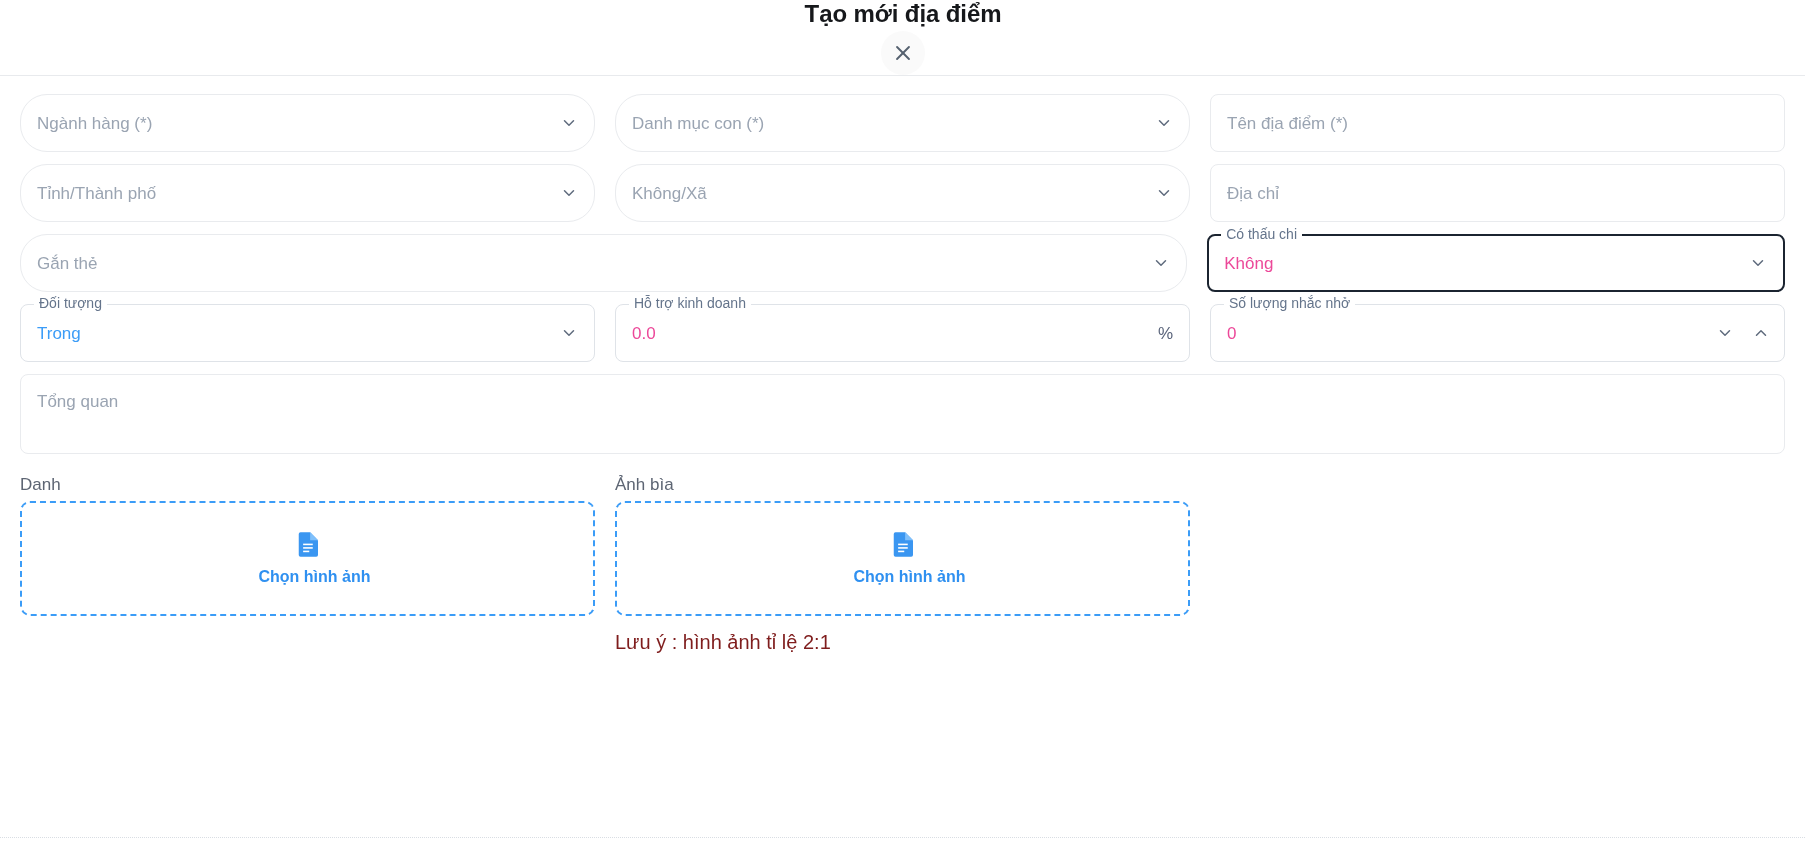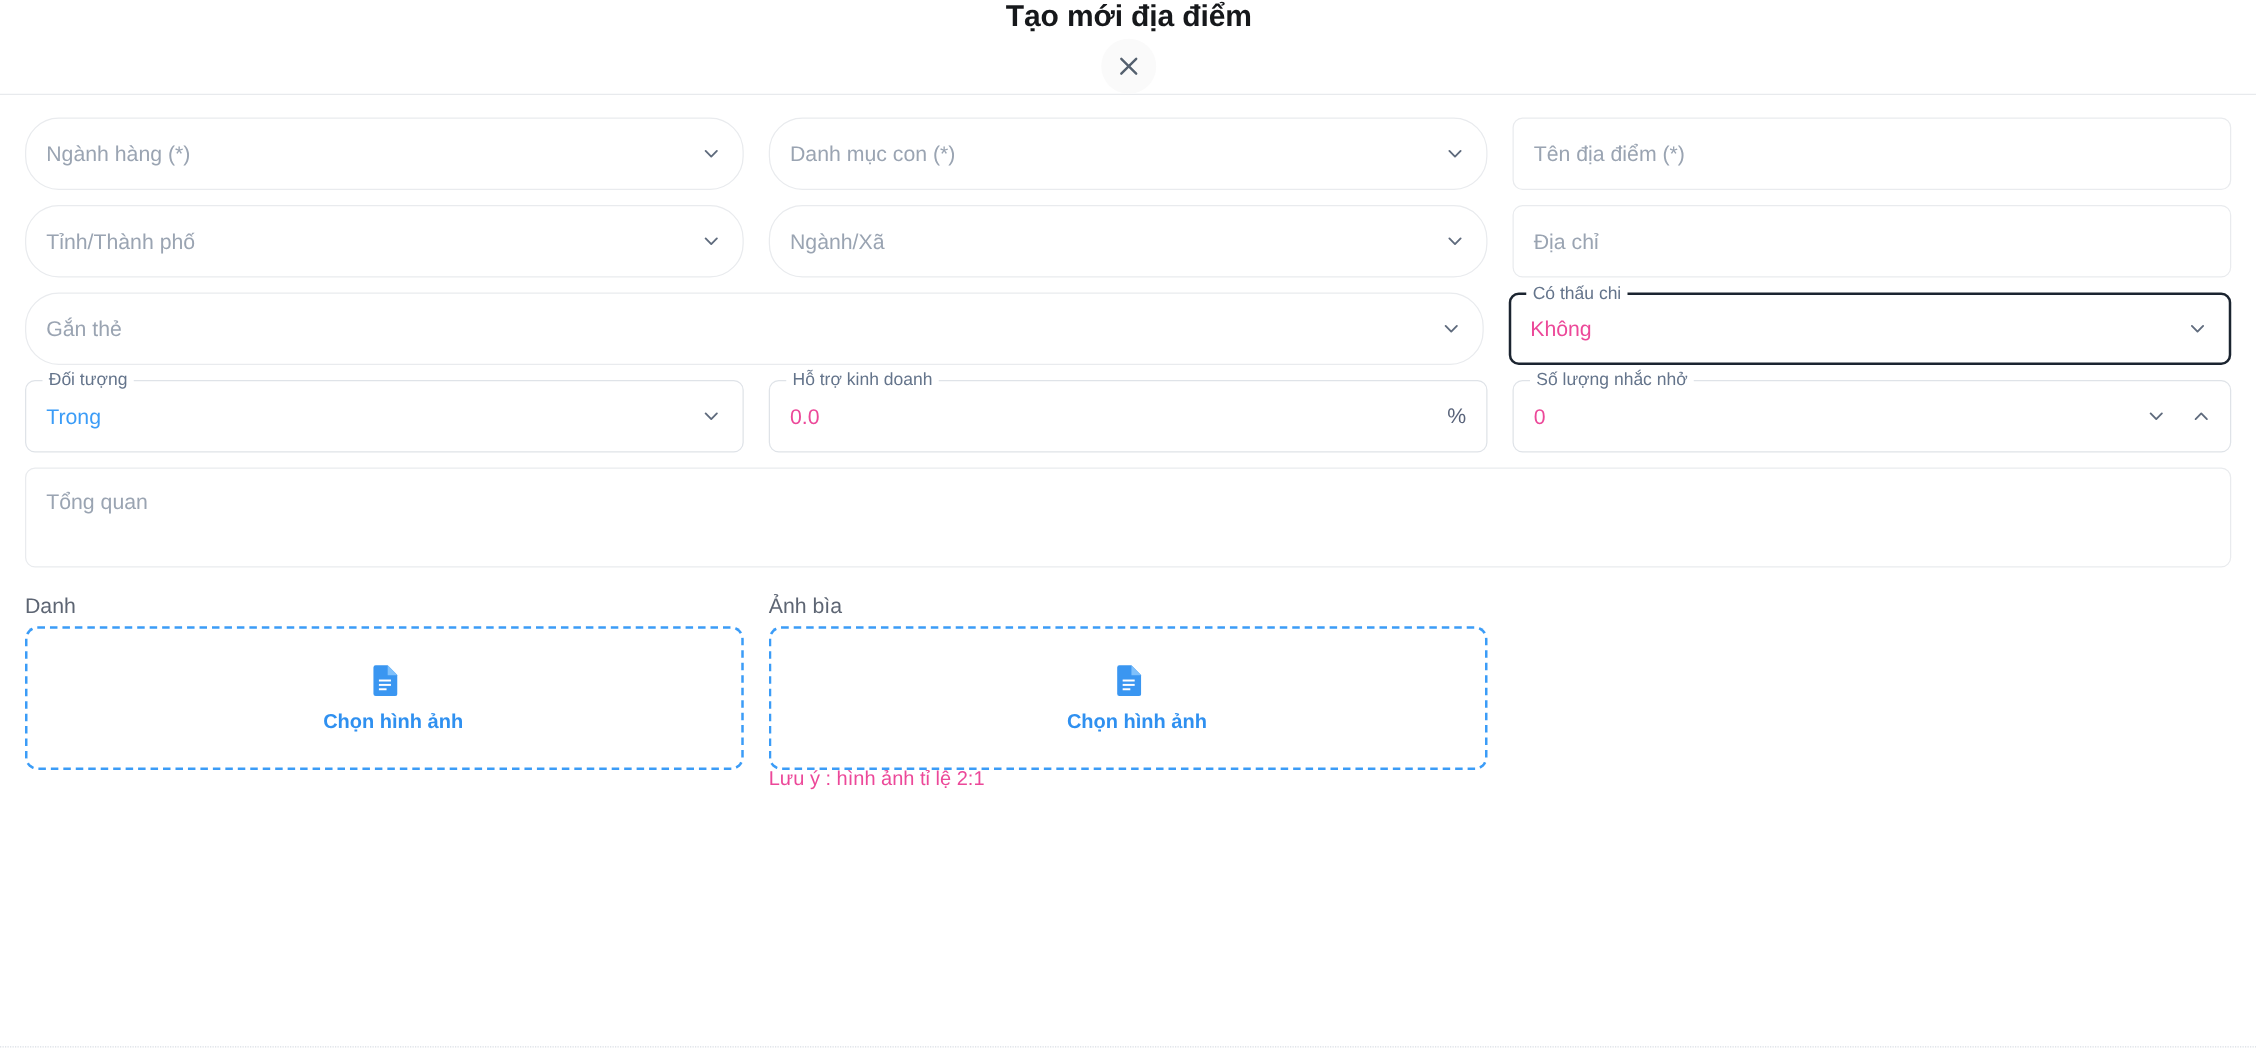"Ngành/Xã" span.placeholder { text: Ngành/Xã -> Không/Xã }
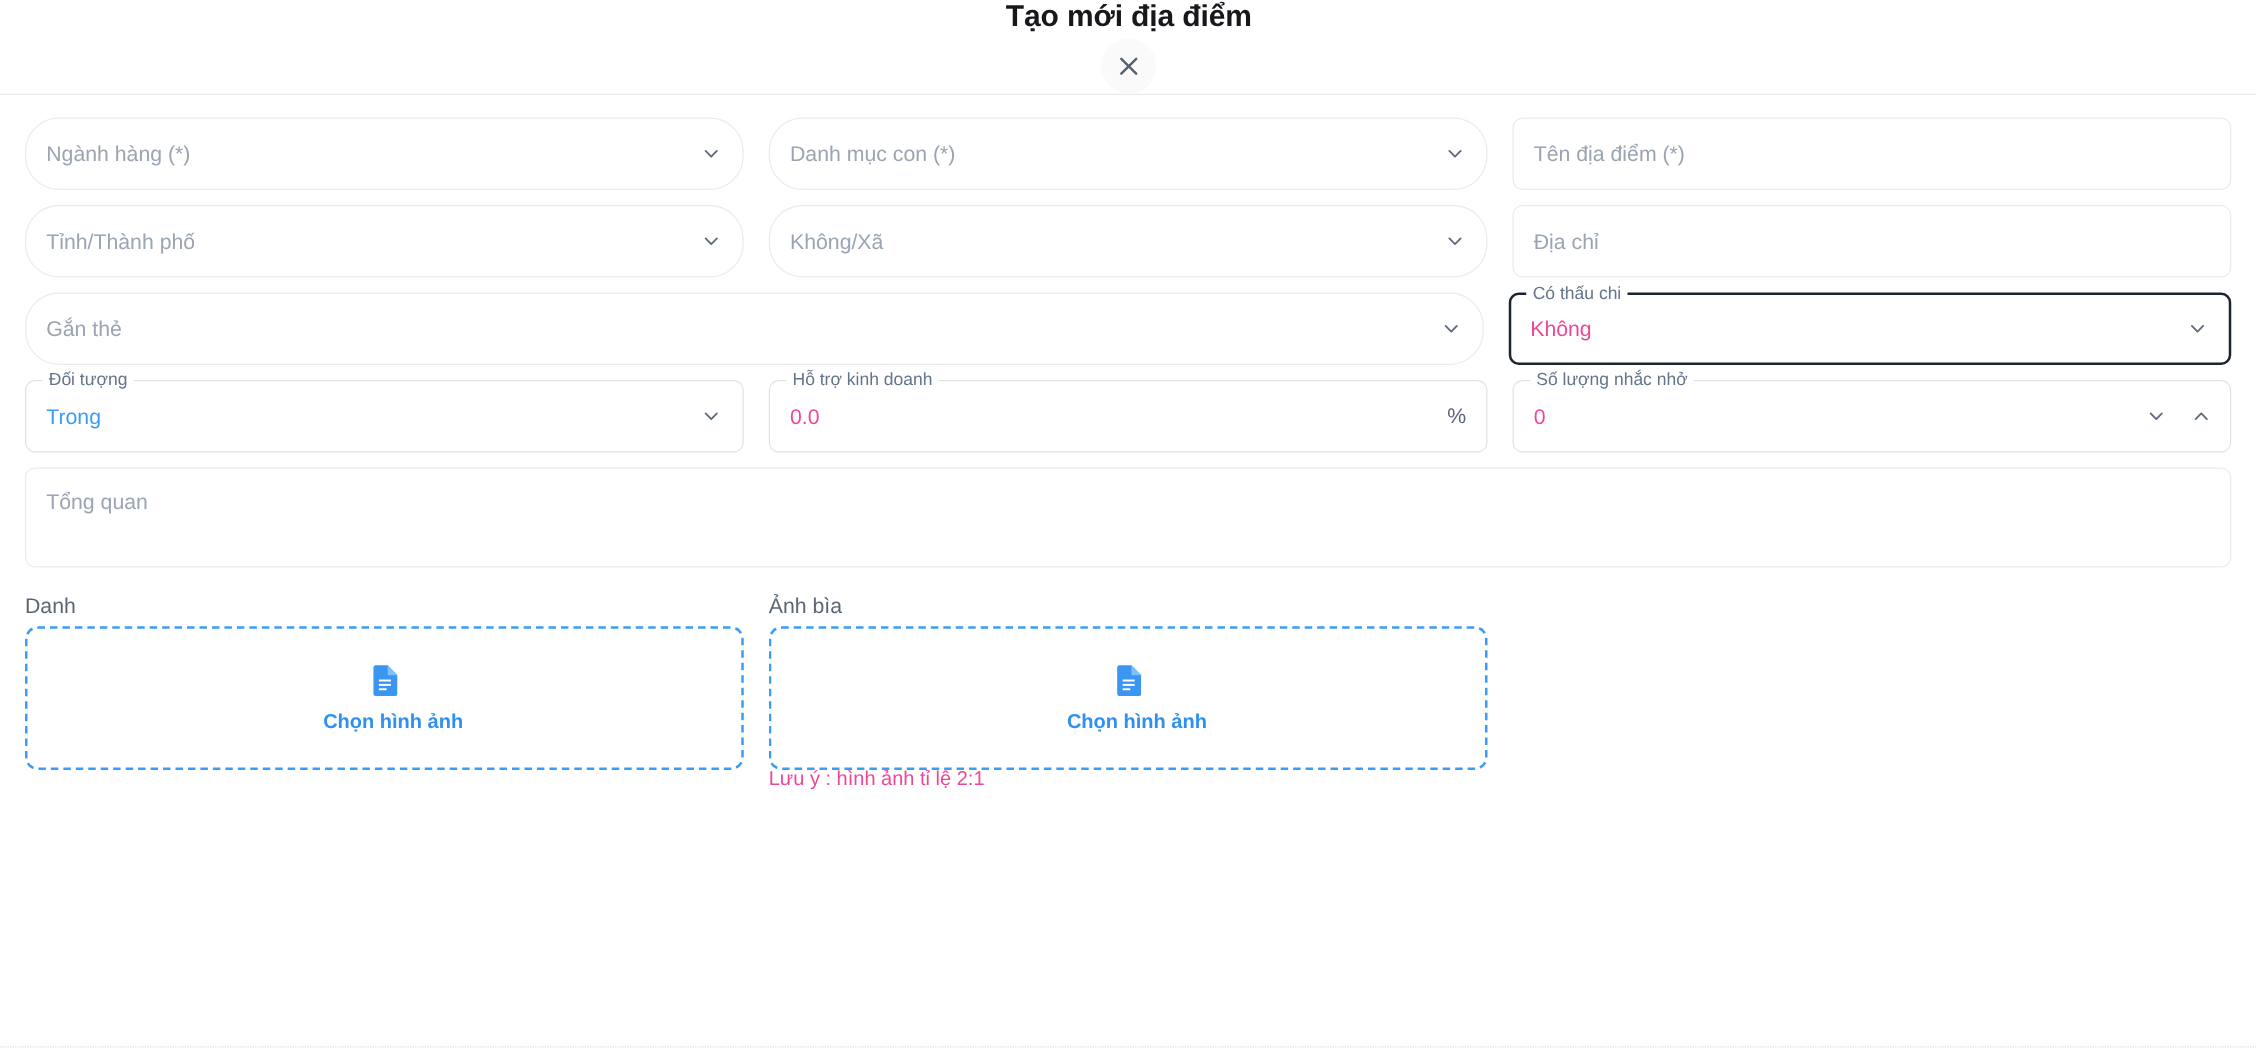"Lưu ý : hình ảnh" .note { color: #ec4899 -> #7f1d1d; font-size: 16px -> 20px; margin-top: none -> 16px }
